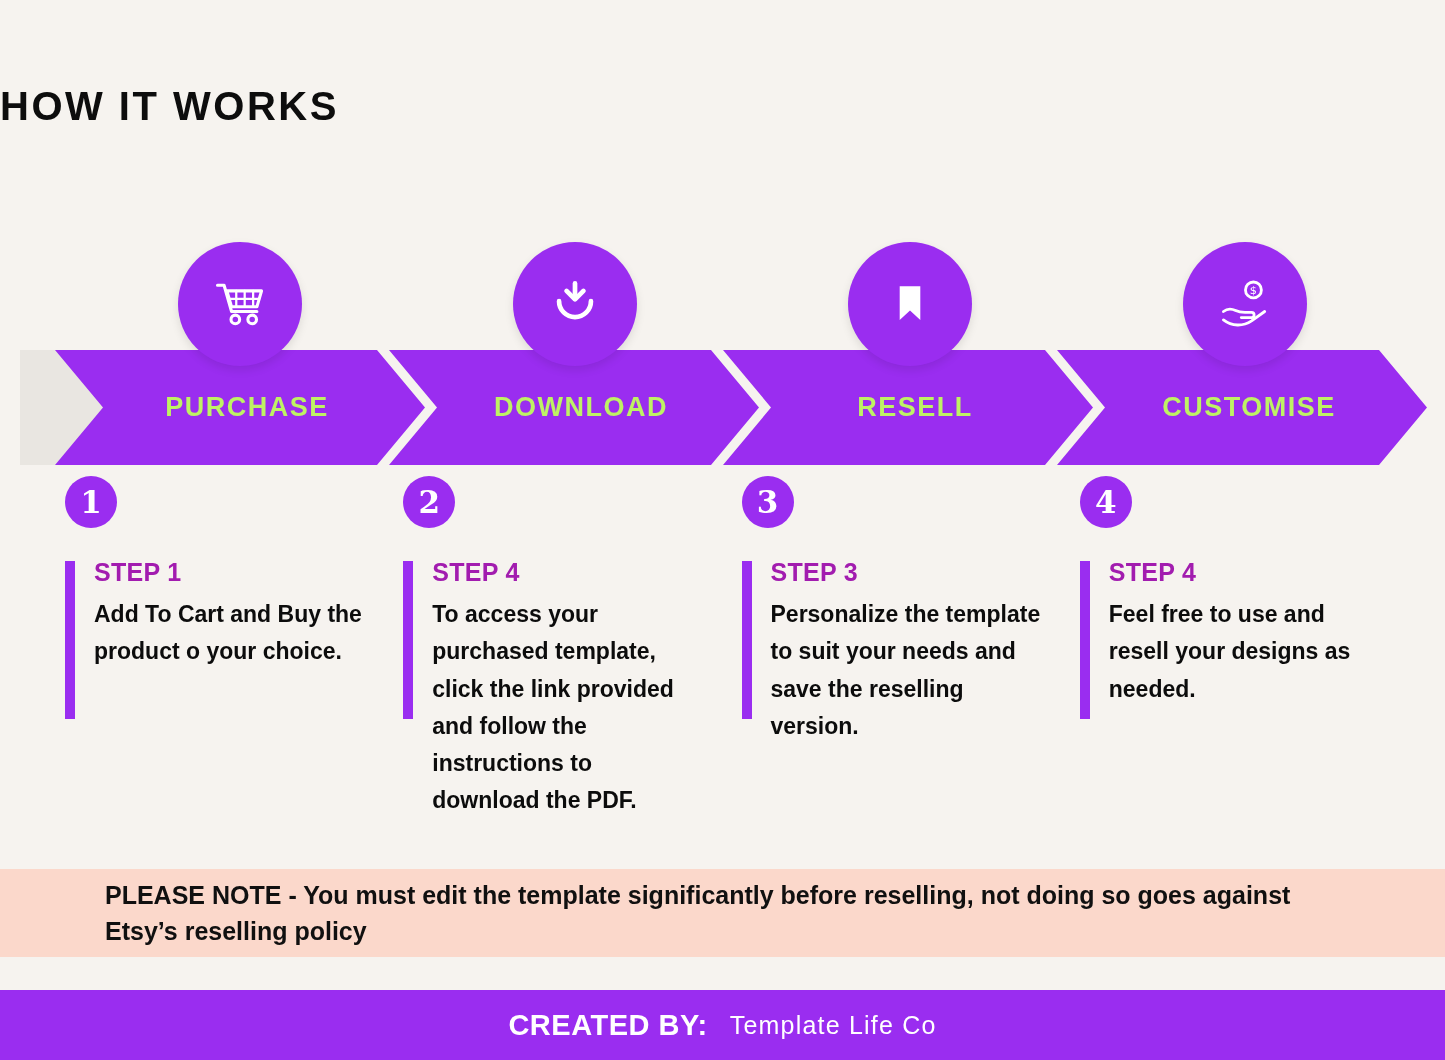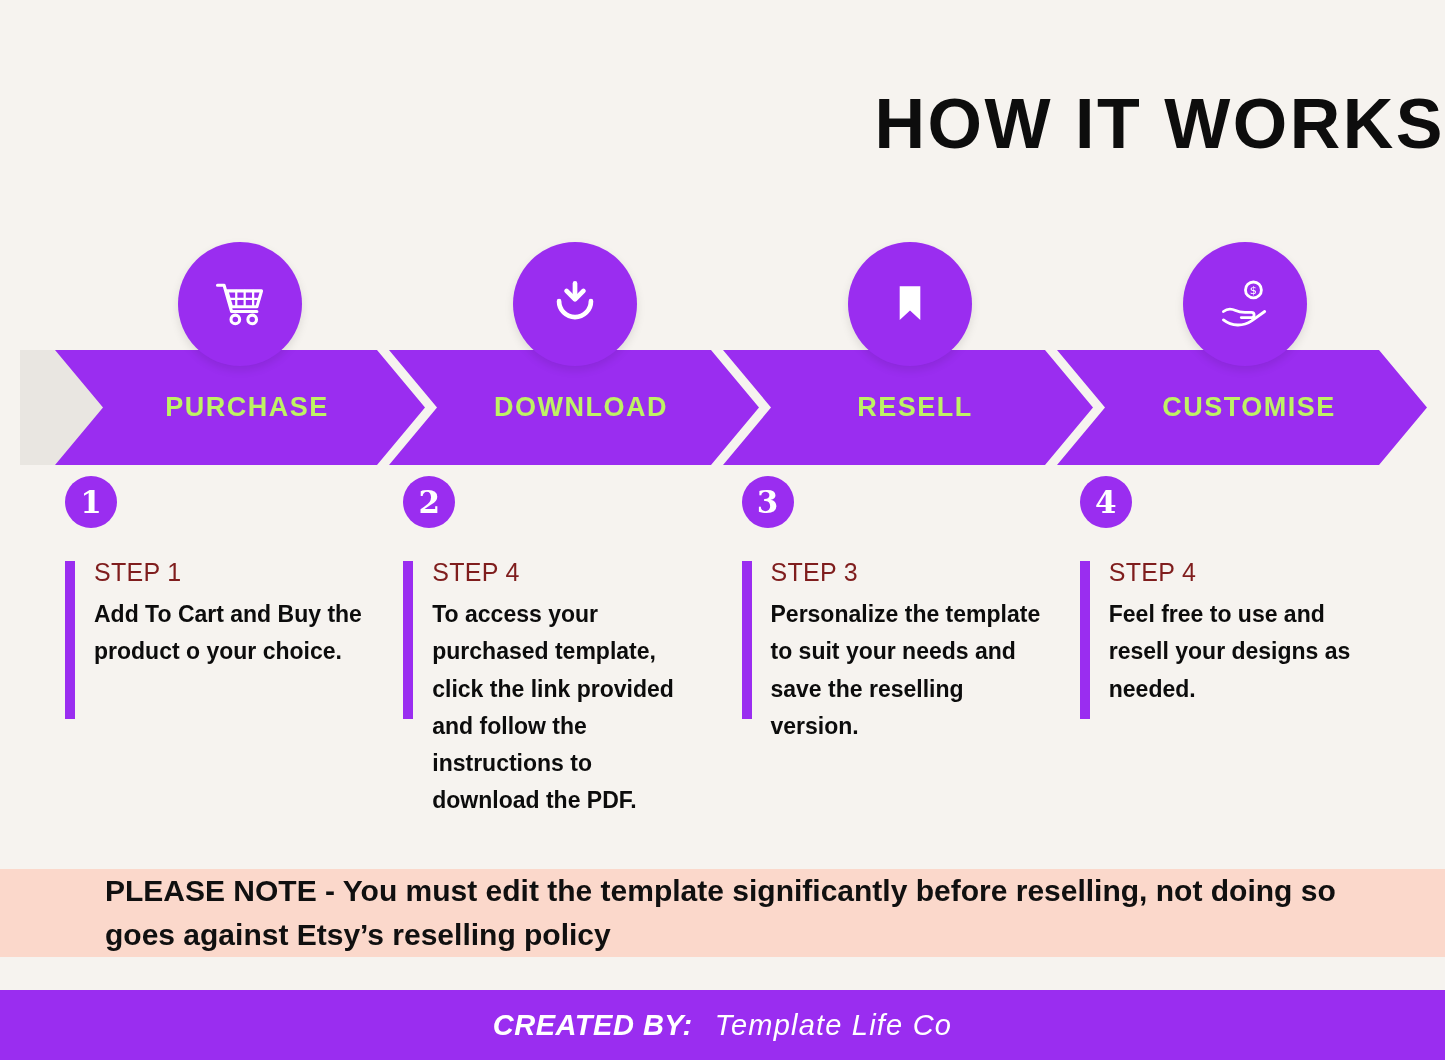"HOW IT WORKS" .title { font-size: 70px -> 40px; text-align: right -> left }
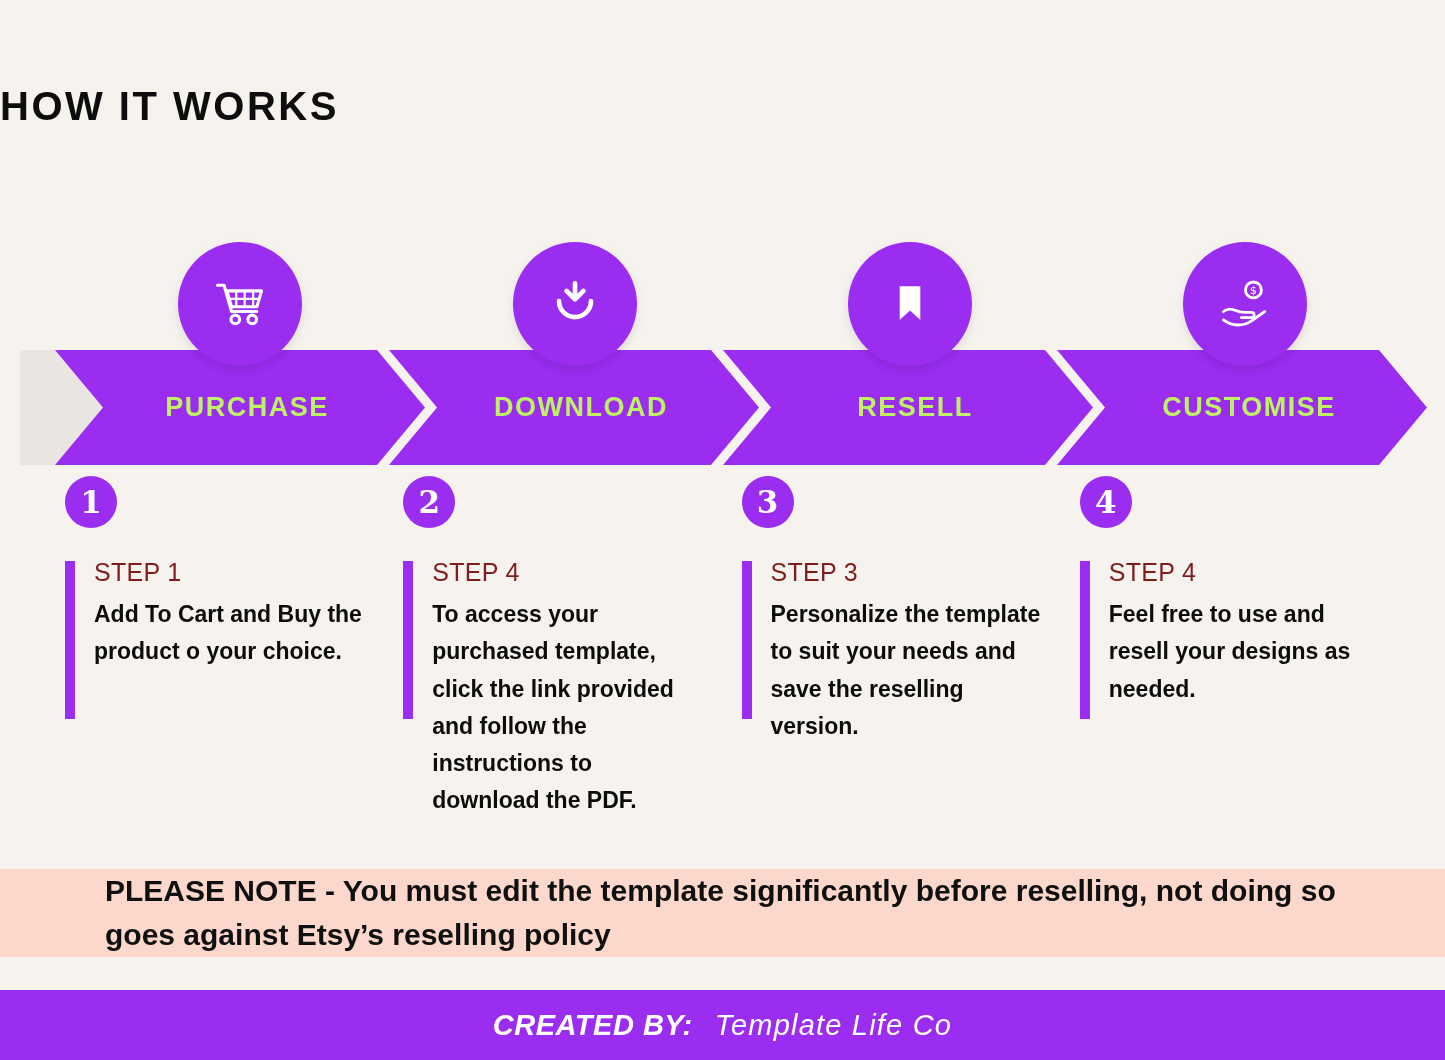"STEP 1" .steptitle { color: #7f1d1d -> #a21caf; font-weight: 400 -> 700 }
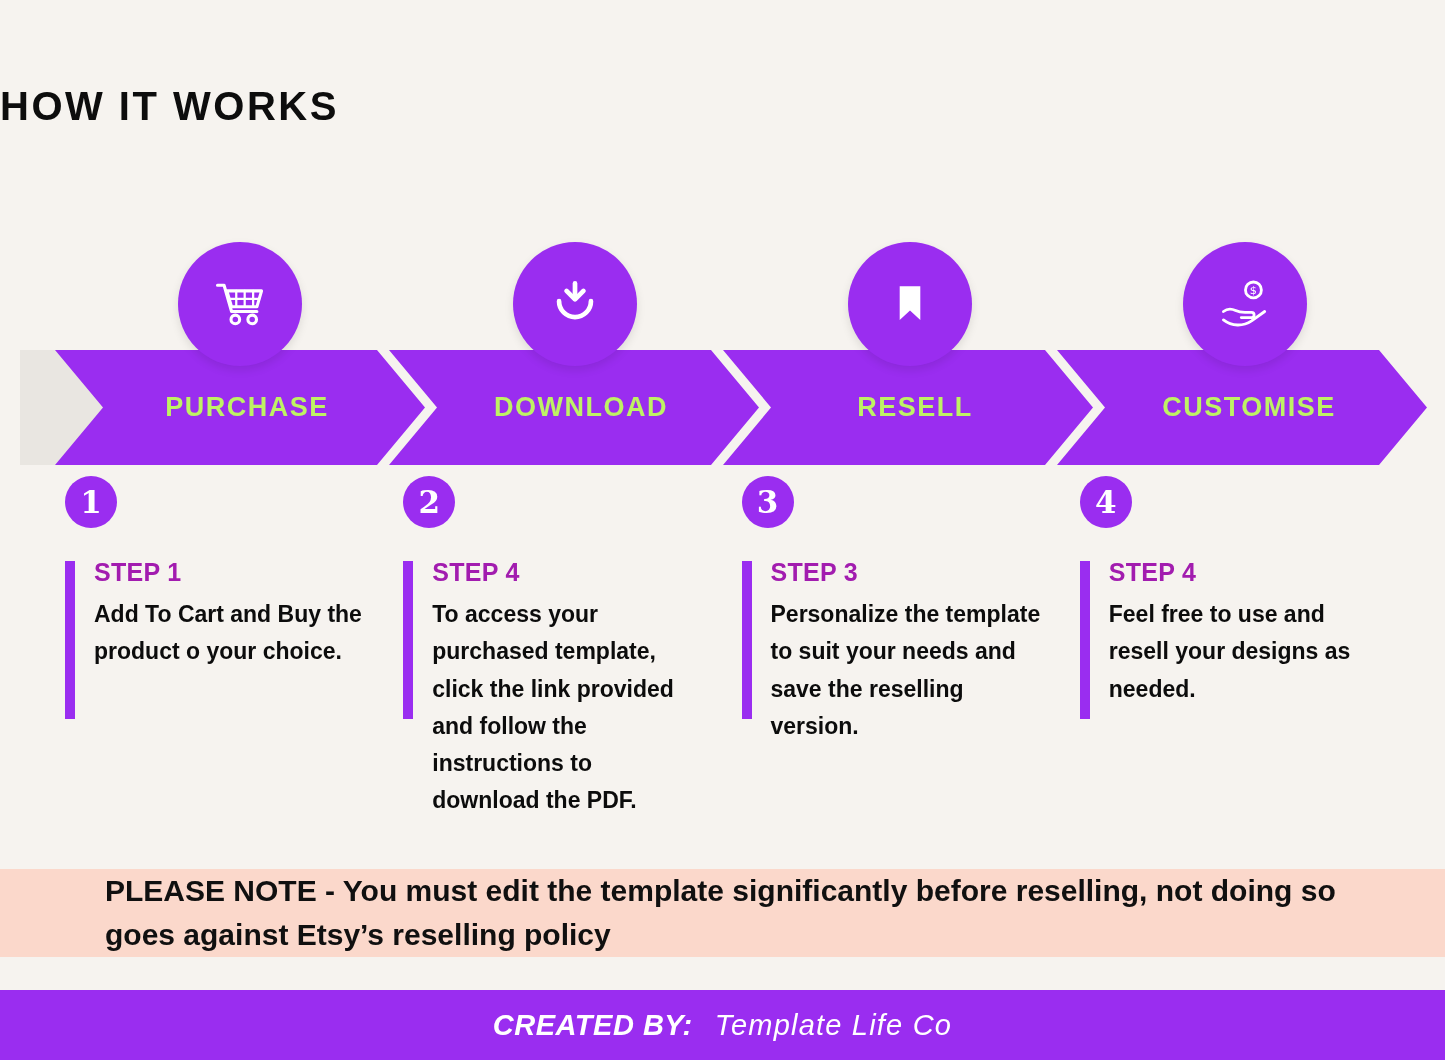"PLEASE NOTE - You must" .note-inner { font-size: 30px -> 25px }
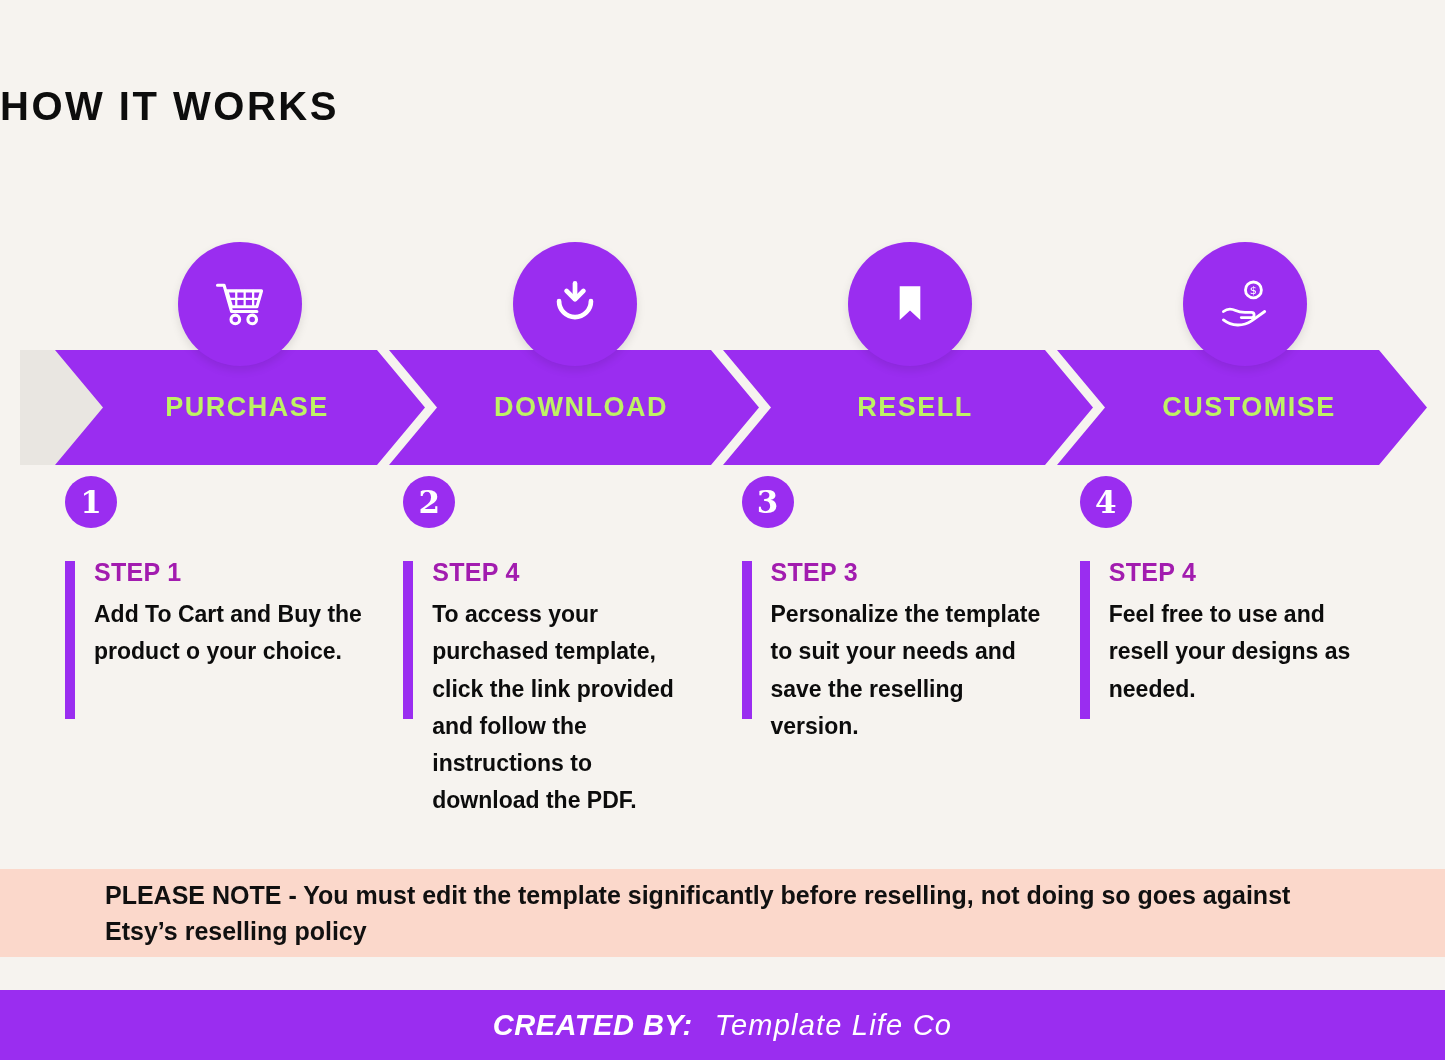"CREATED BY:" .footer { font-style: italic -> none }
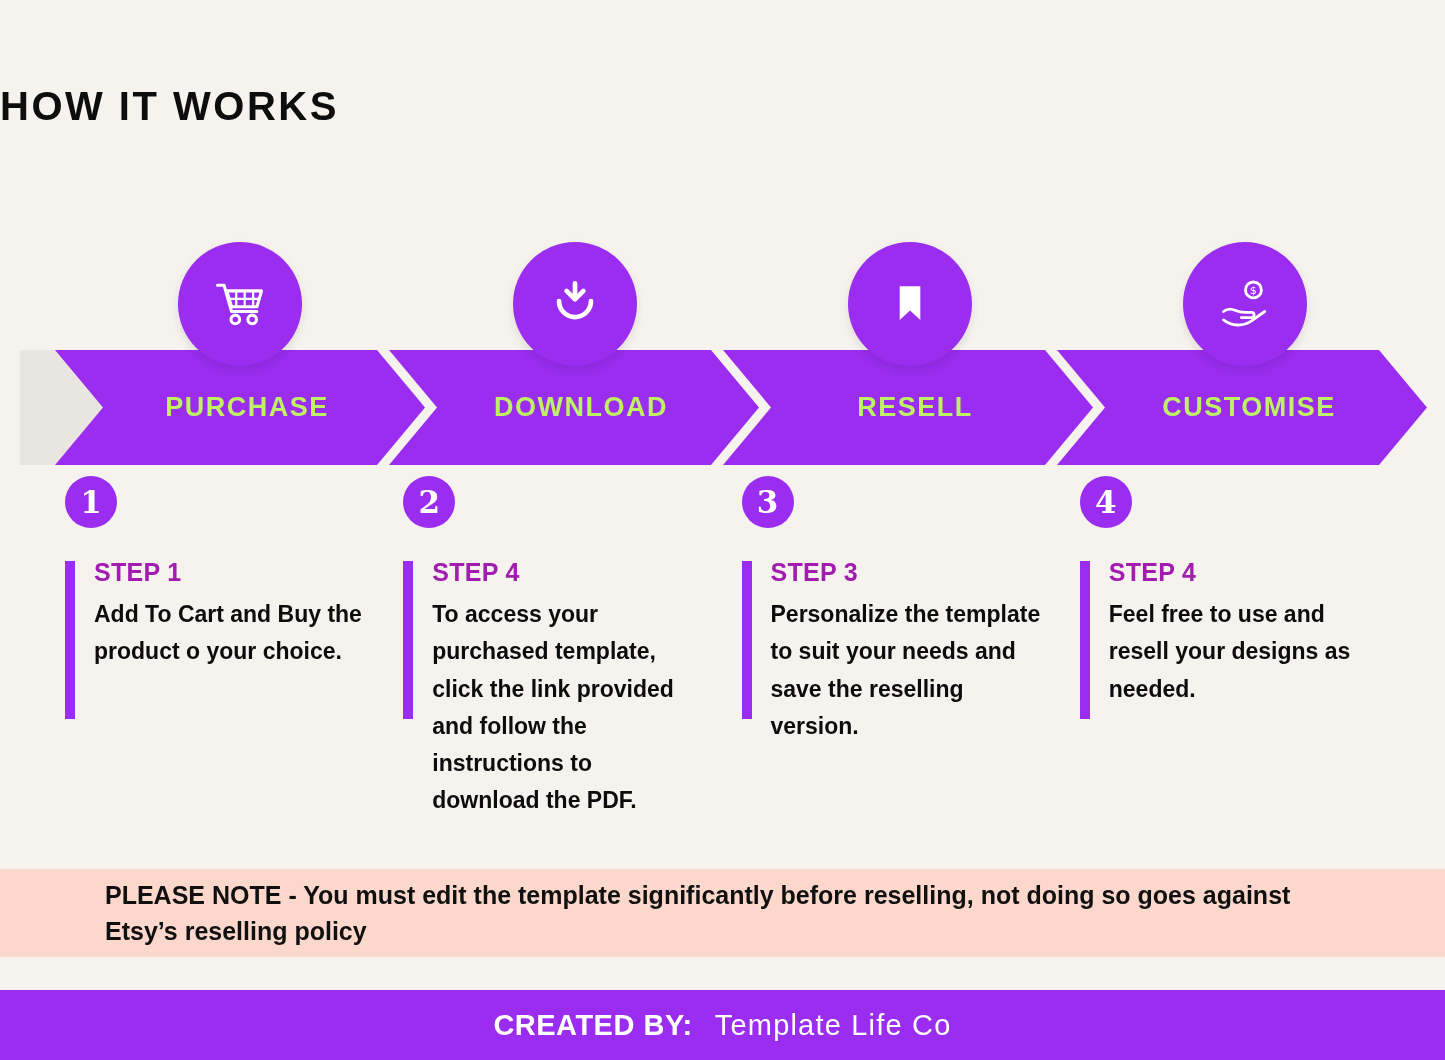"Template Life Co" .footer-brand { font-size: 29px -> 25px }
